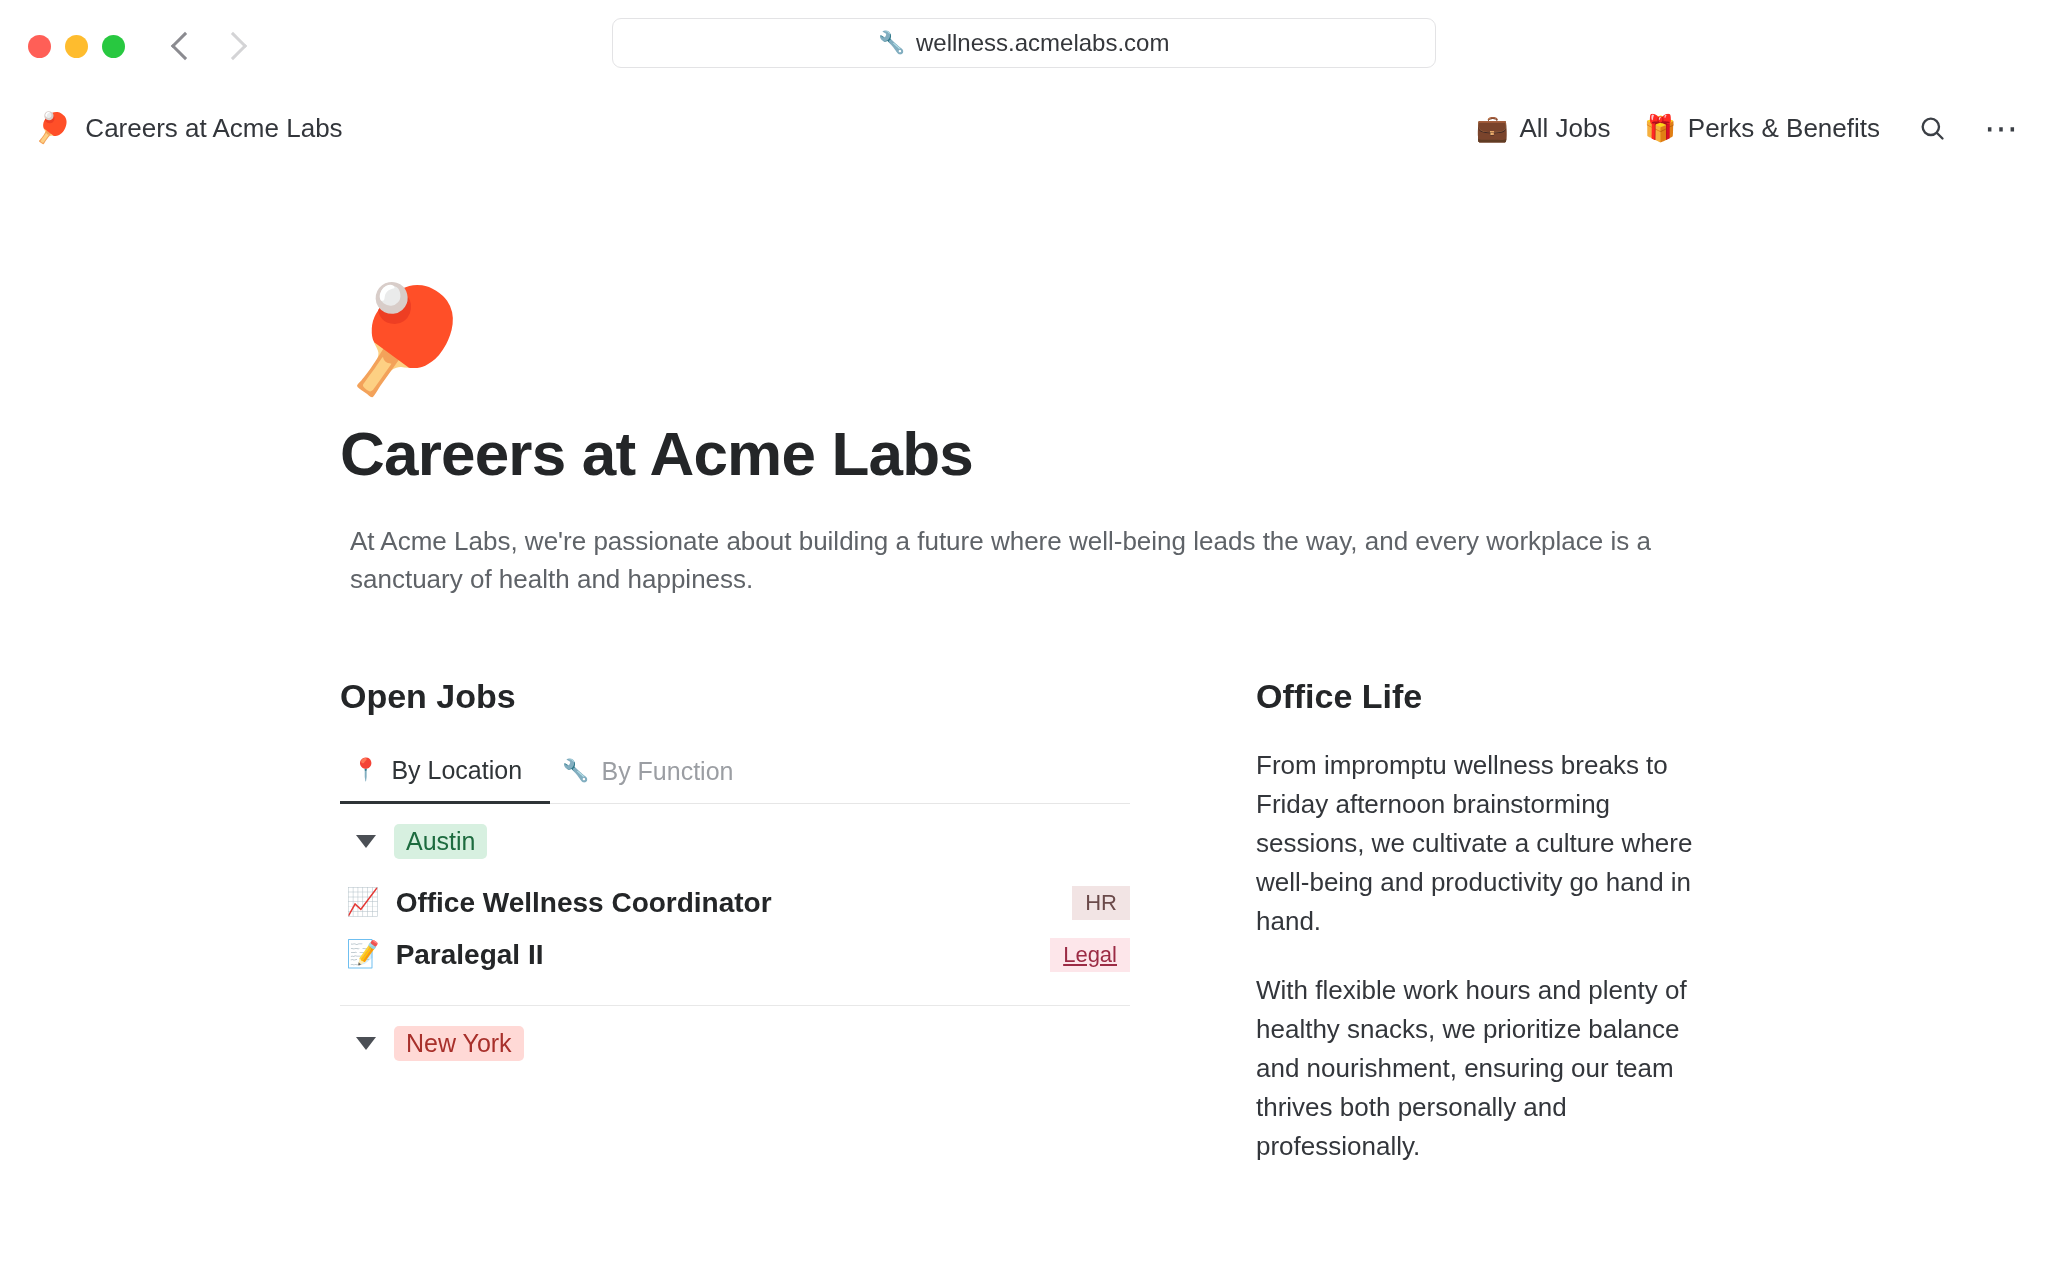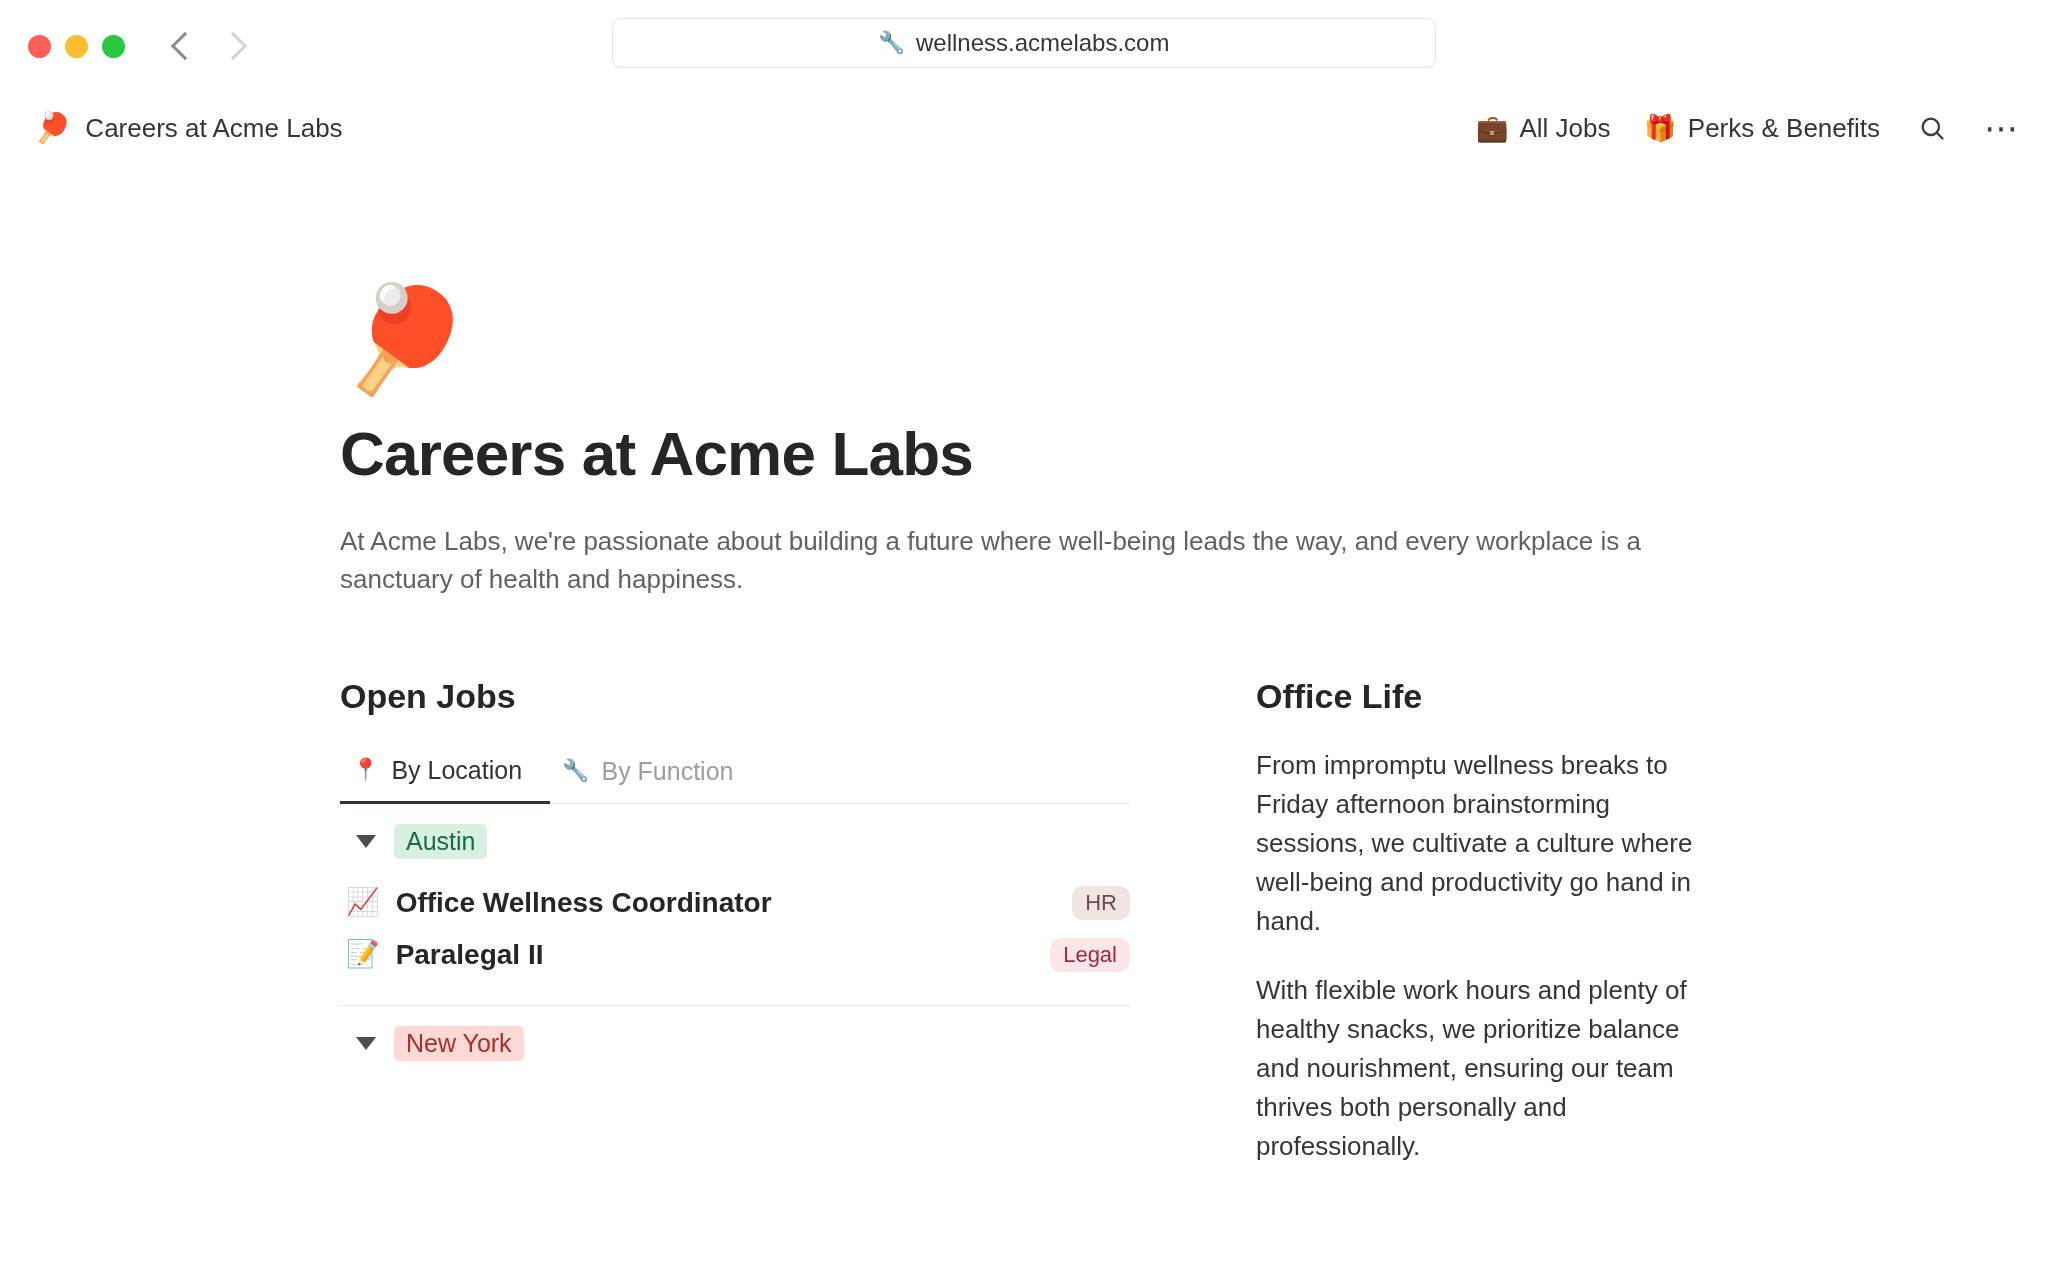"At Acme Labs, we're passionate" .page-desc { margin: 0 0 78px 0 -> 0 0 78px 10px }
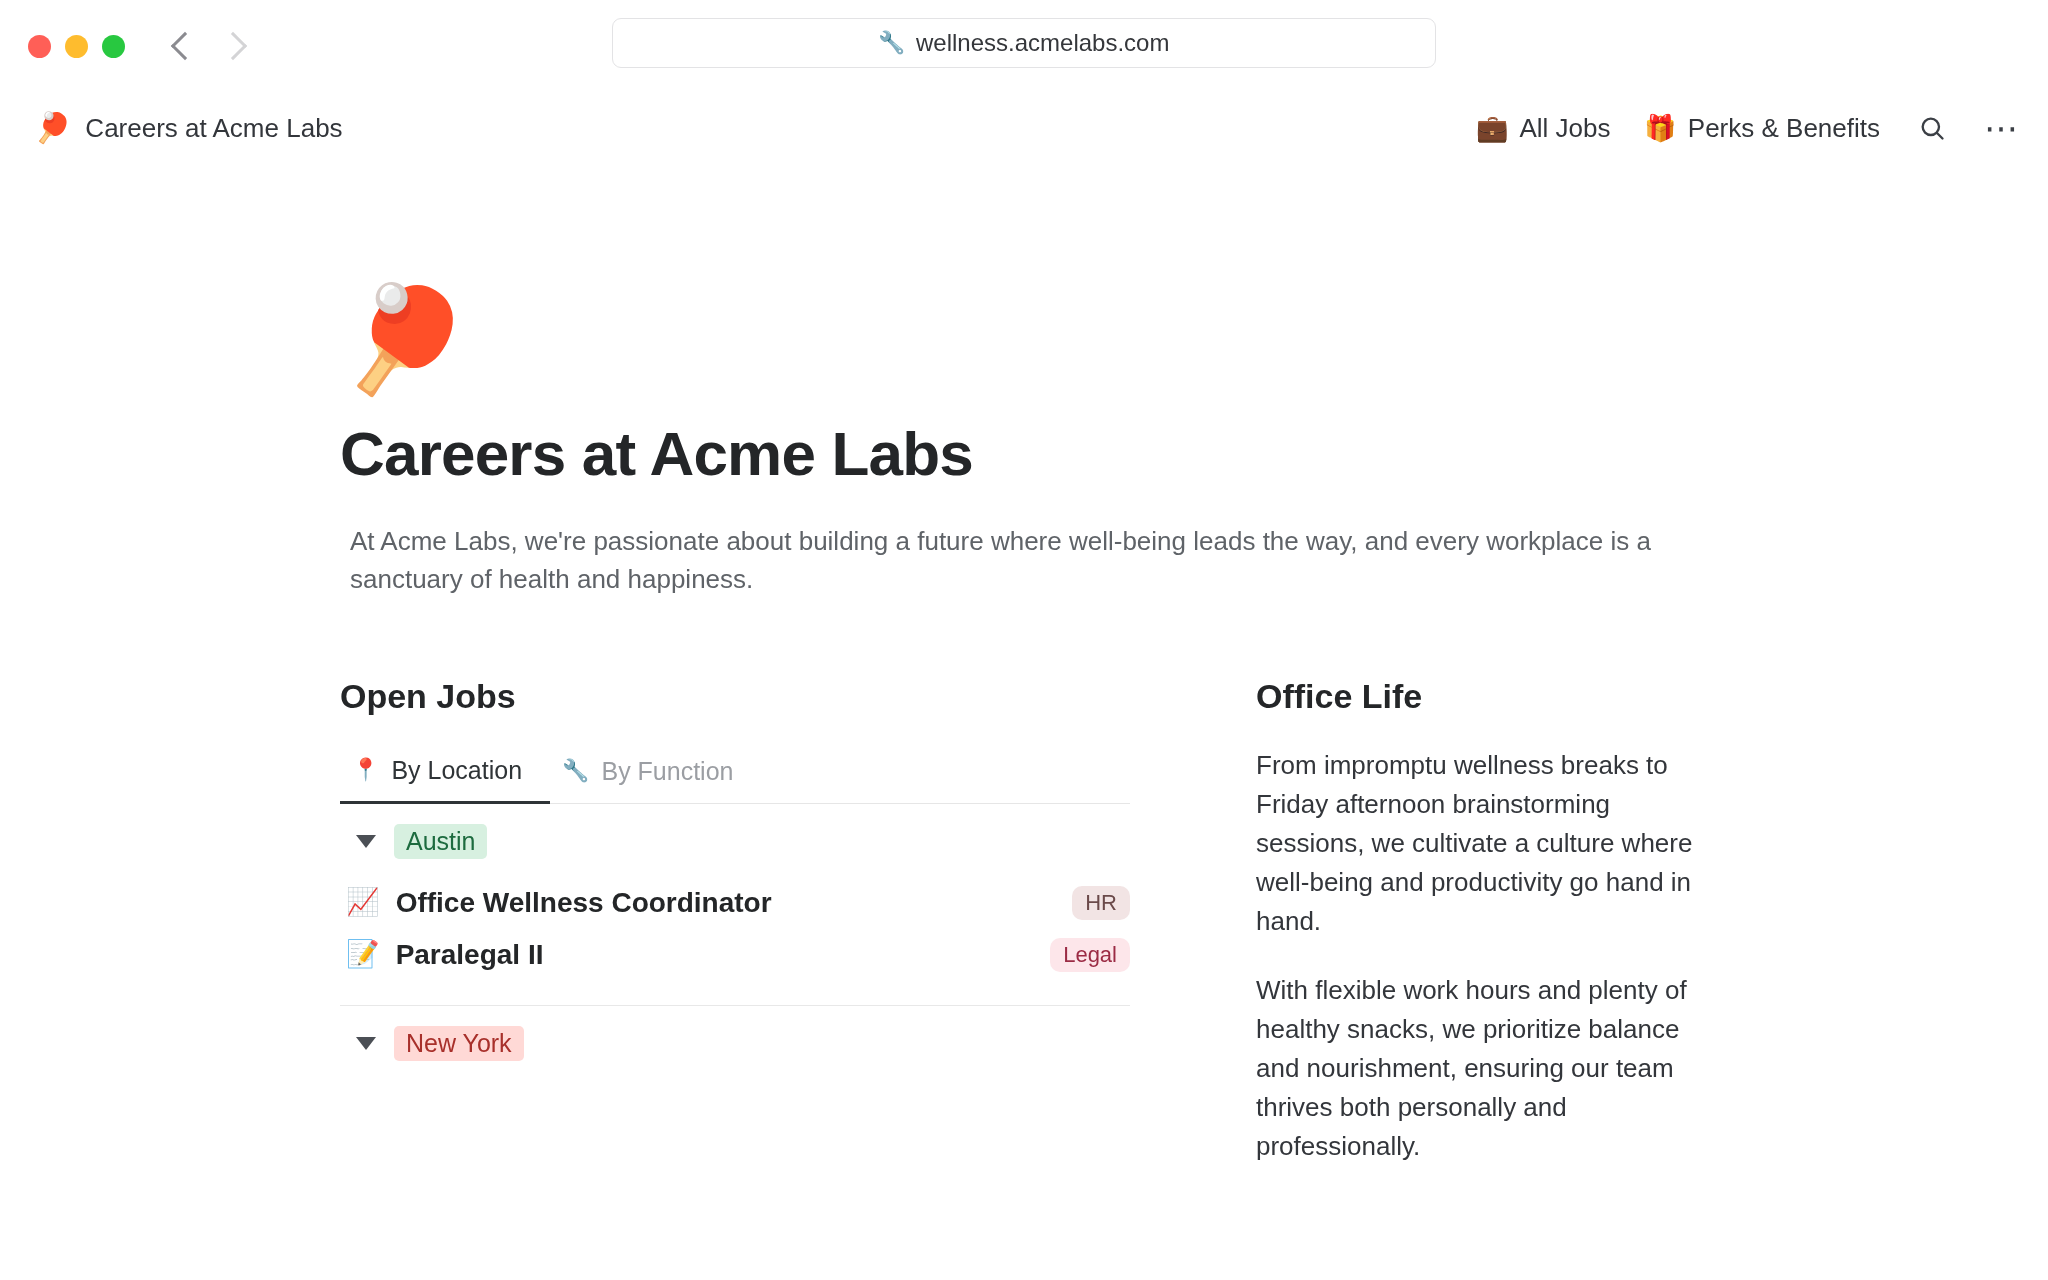"HR" .tag { border-radius: 10px -> 0 }
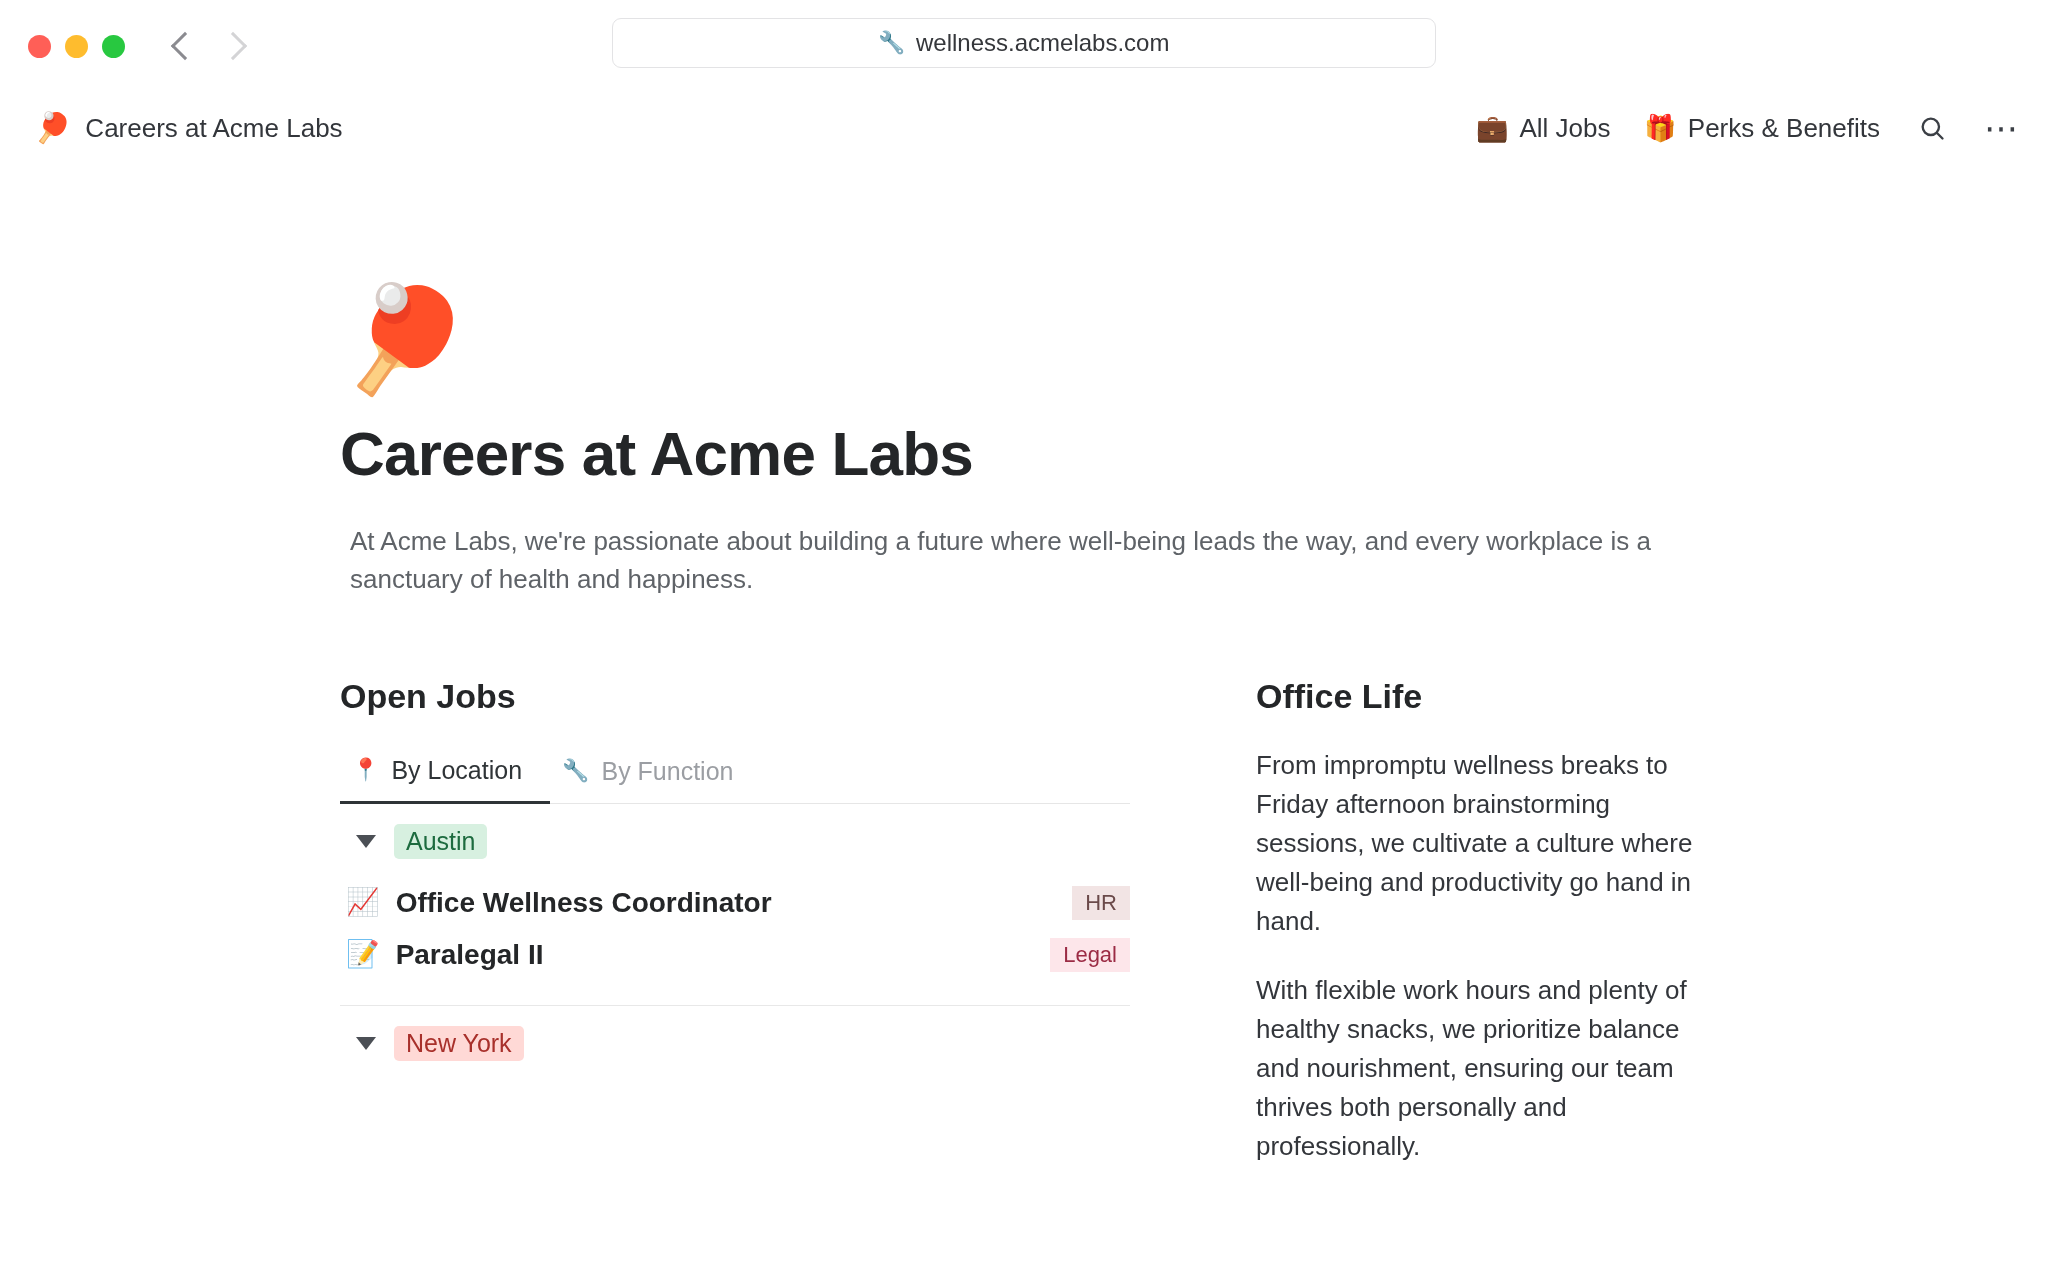"Legal" .tag-legal { text-decoration: none -> underline }
